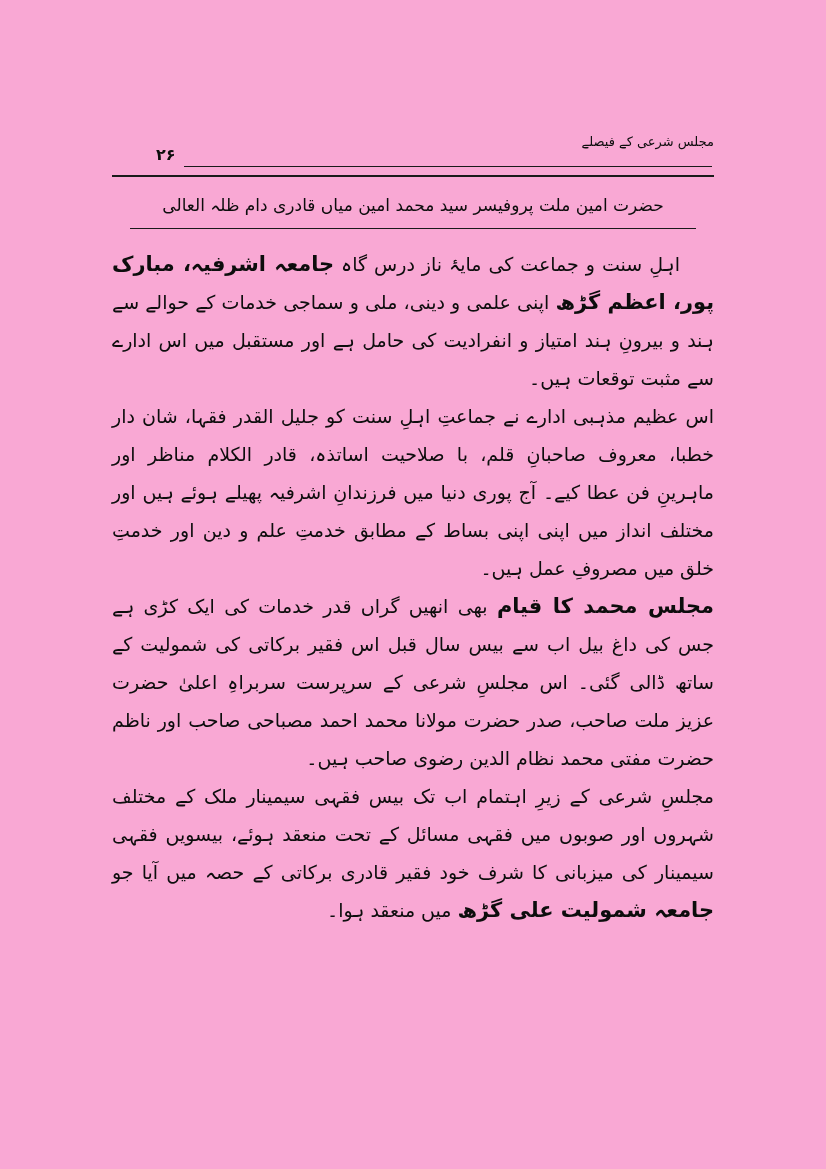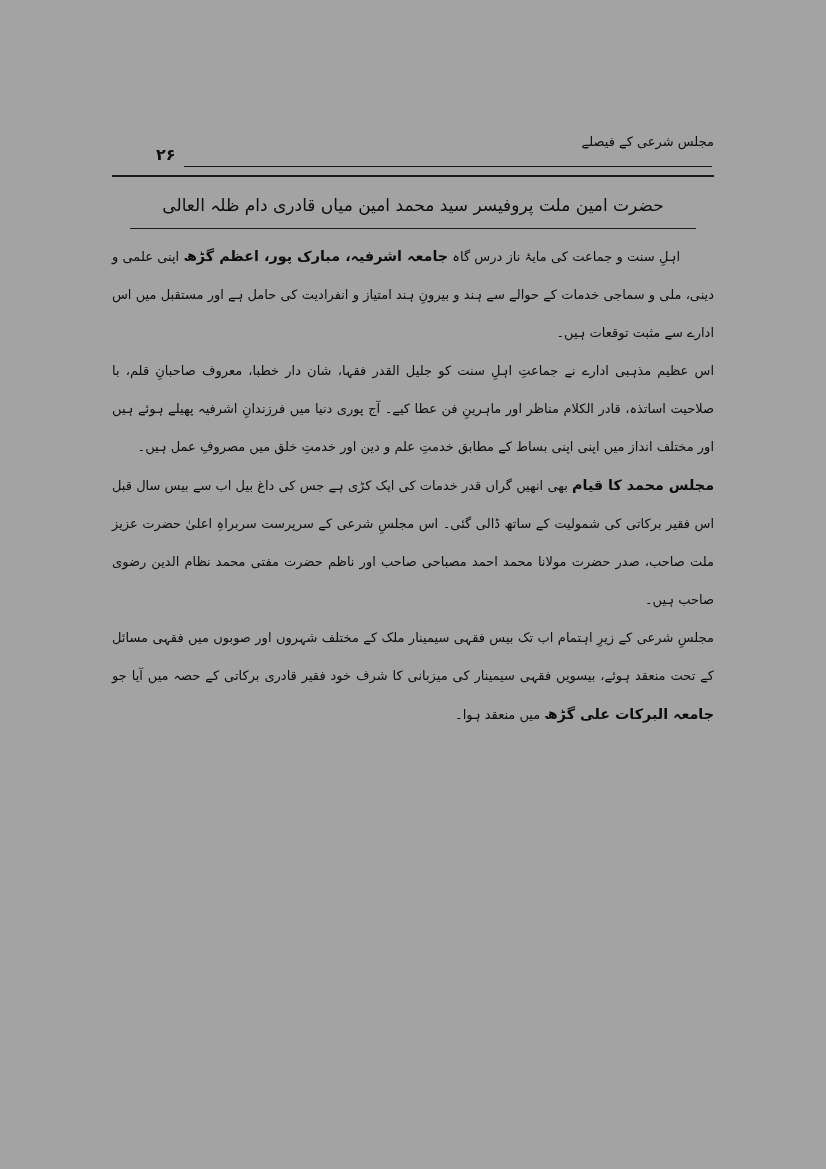"۲۶" .page { background: #a3a3a3 -> #f9a8d4 }
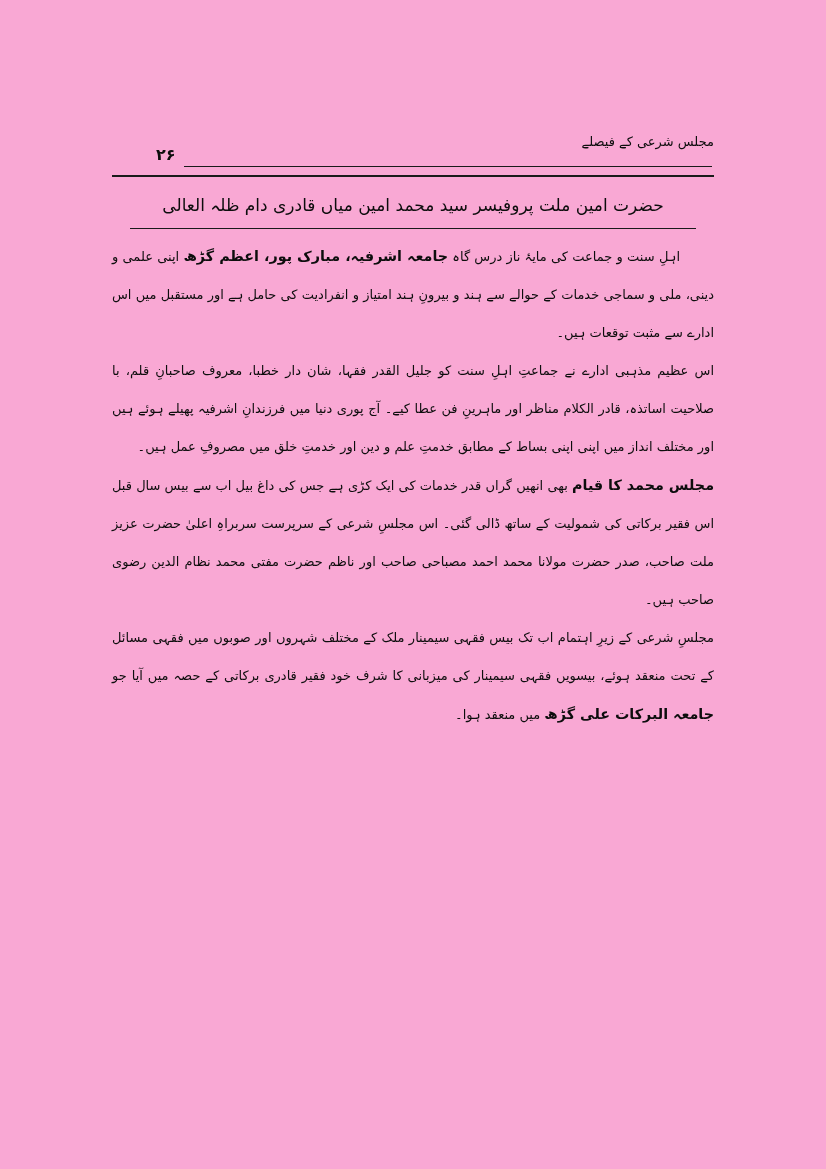"اہلِ سنت و جماعت کی" .body-text { font-size: 13px -> 19px; margin-top: 8px -> 16px }
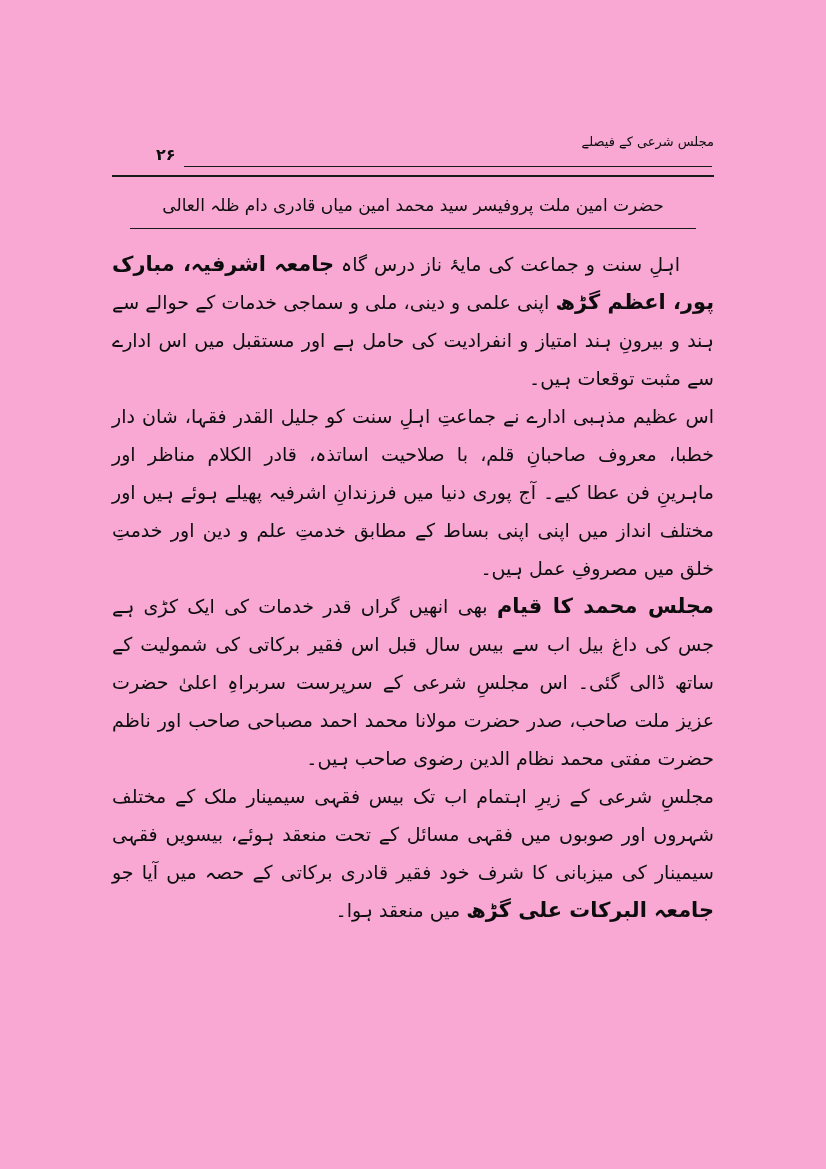"جامعہ البرکات علی گڑھ" span.b { text: البرکات -> شمولیت }
